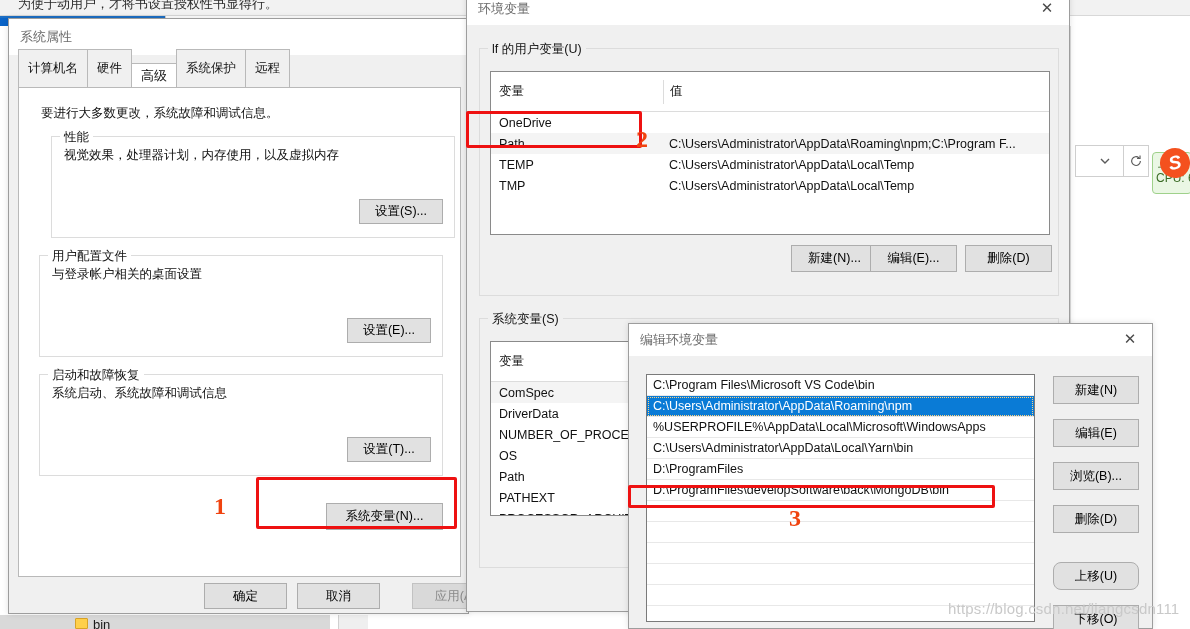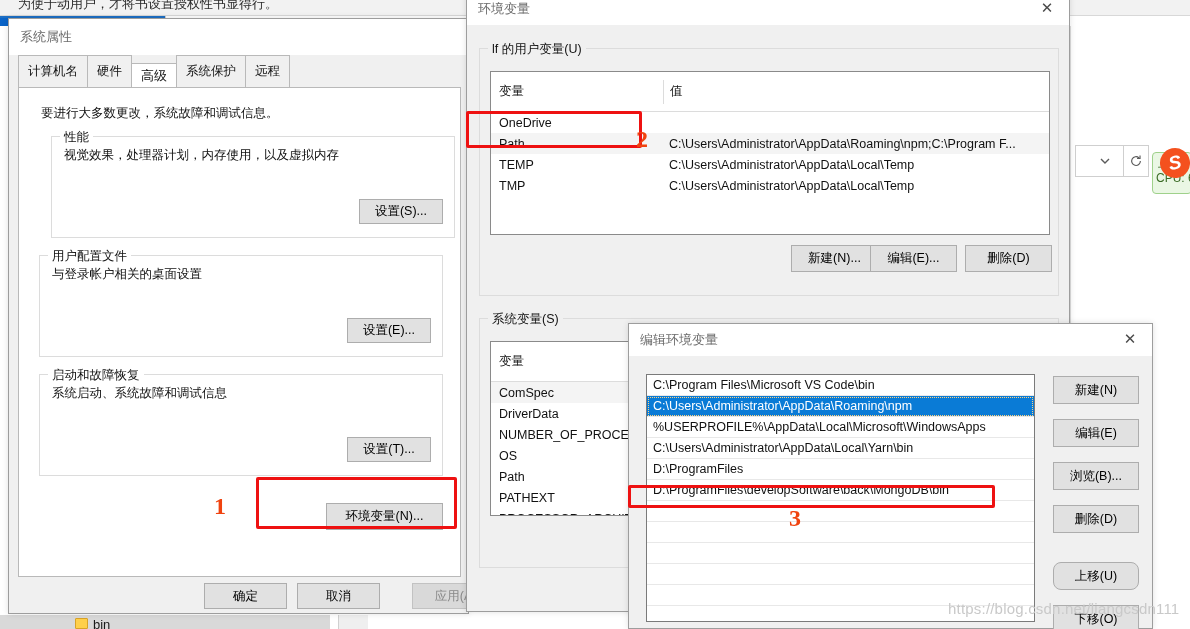"计算机名" .tab { height: 32px -> 38px }
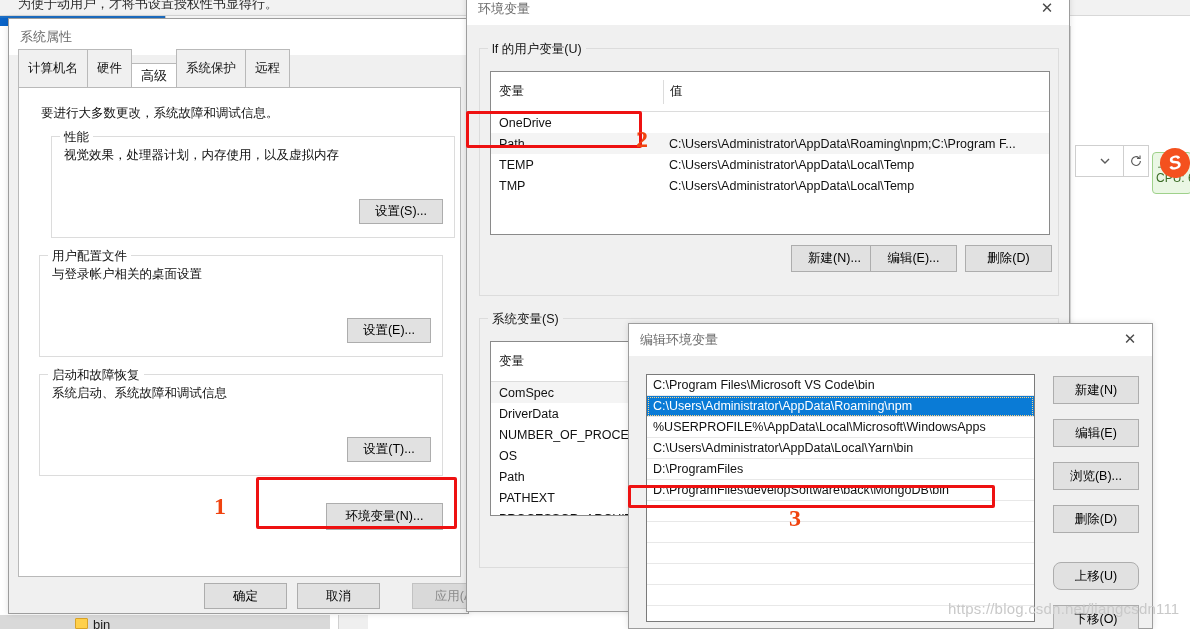"环境变量(N)..." div.btn { text: 环境 -> 系统 }
